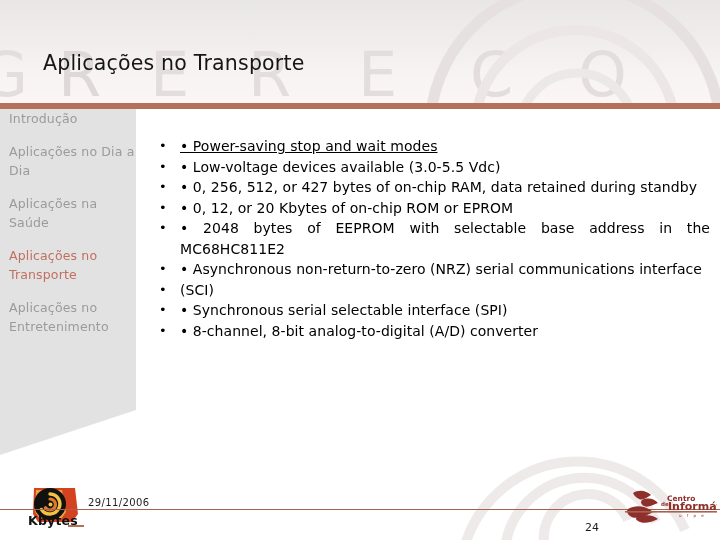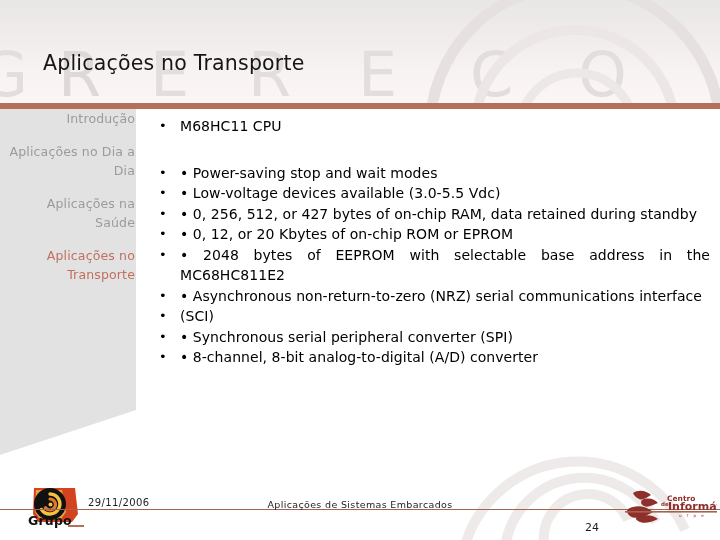"Introdução" .side-item { text-align: right -> none }
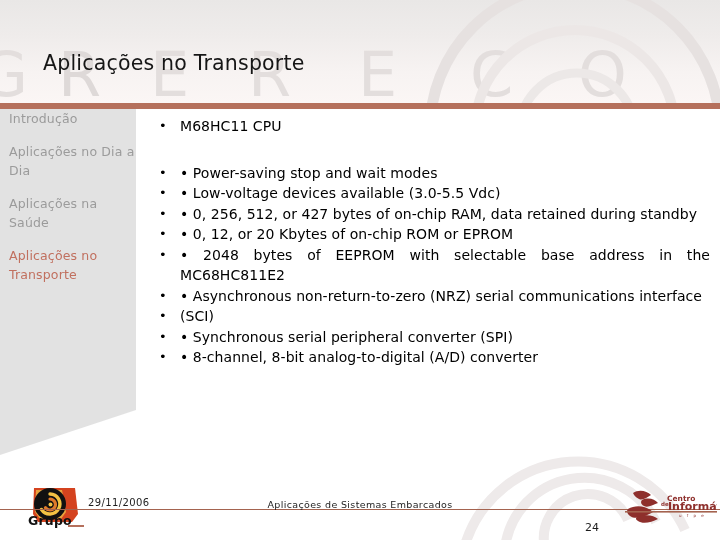"M68HC11 CPU" li { html: <li>M68HC11 CPU</li> -> none }
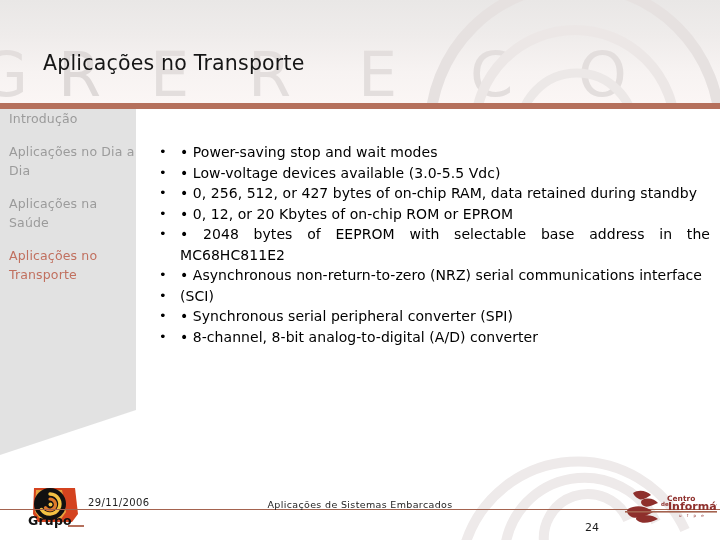"• Power-saving stop and wait" .blist li.gap { margin-top: 26px -> 20px; text-decoration: none -> underline }
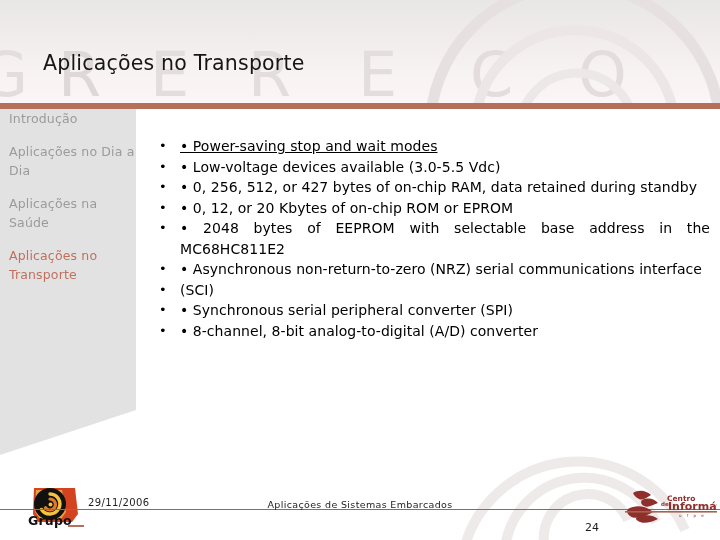"Aplicações no Entretenimento" div.side-item { html: none -> <div>Aplicações no Entretenimento</div> }
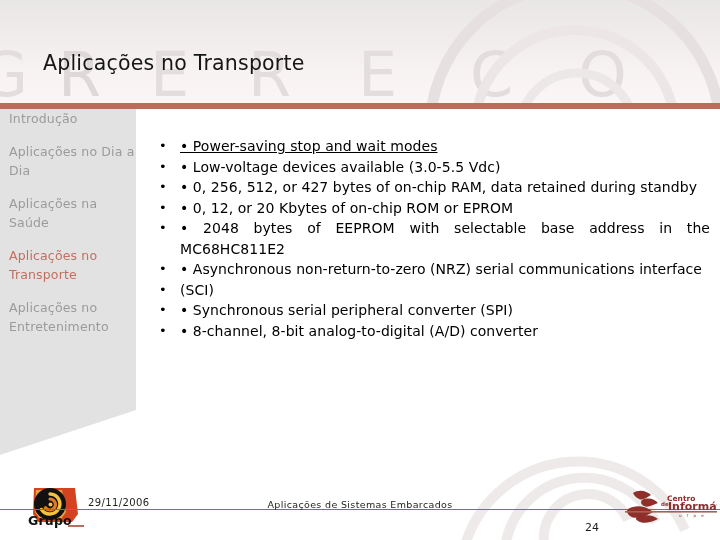"• Synchronous serial peripheral" li { text: peripheral converter -> selectable interface }
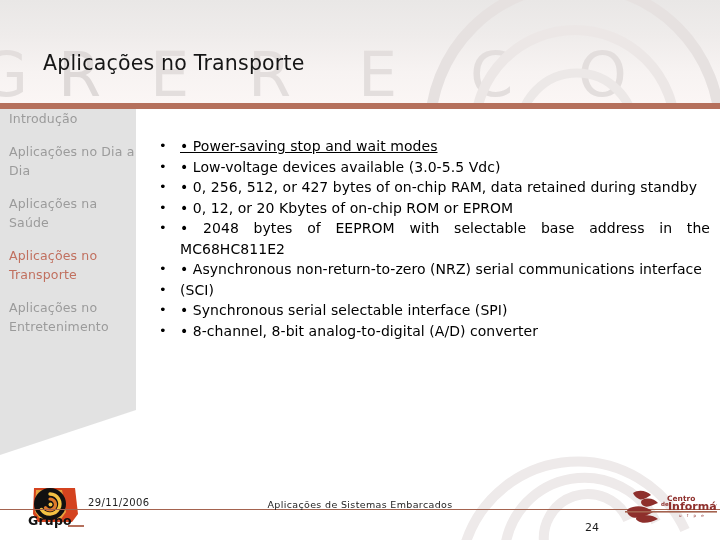"Aplicações de Sistemas Embarcados" div.footer-center { html: <div>Aplicações de Sistemas Embarcados</div> -> none }
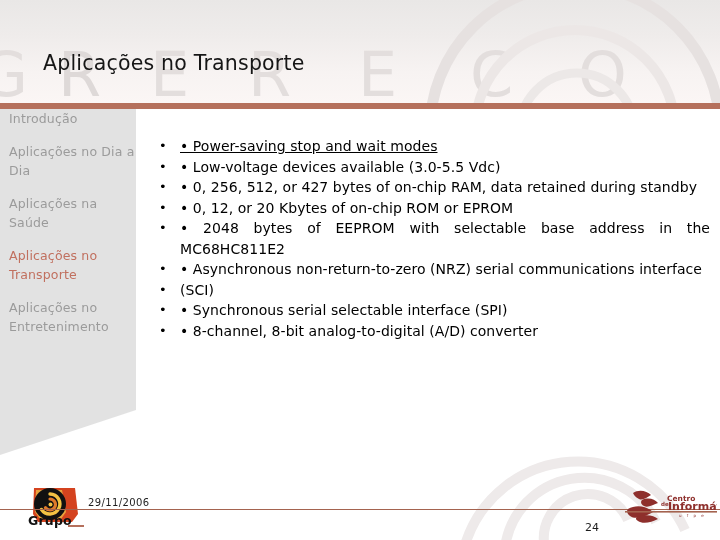"Grupo" div.greco-text { text: Grupo -> Kbytes }
